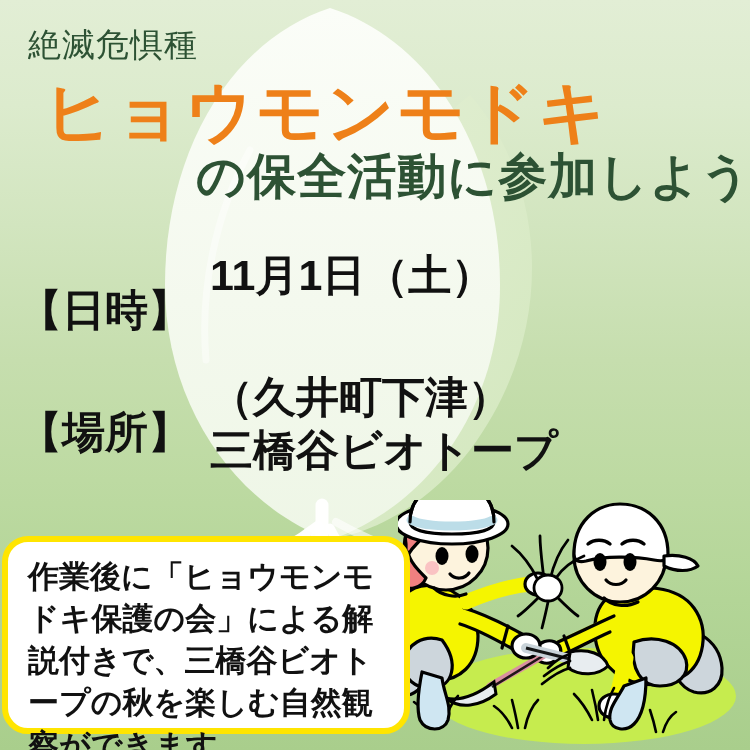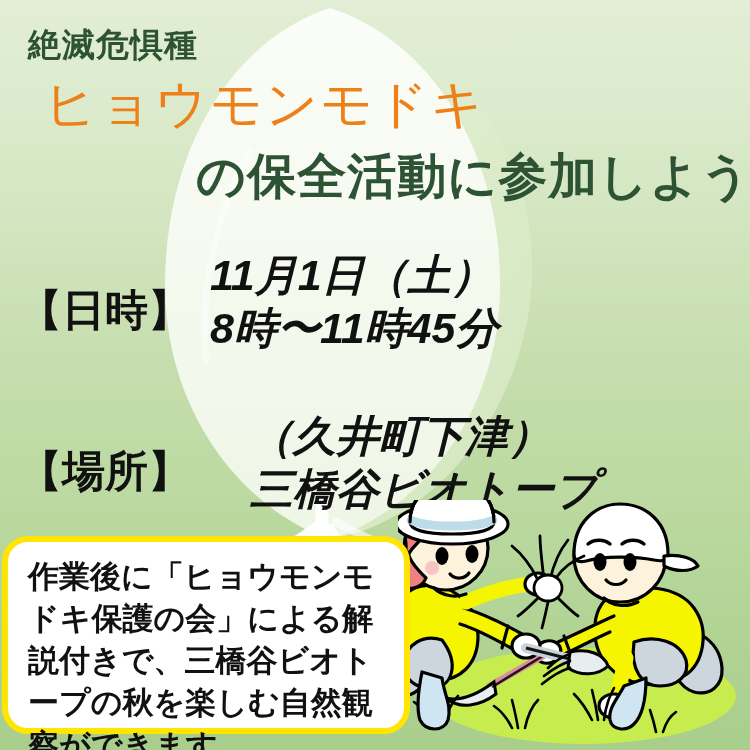"絶滅危惧種" .kicker { font-weight: bold -> normal }
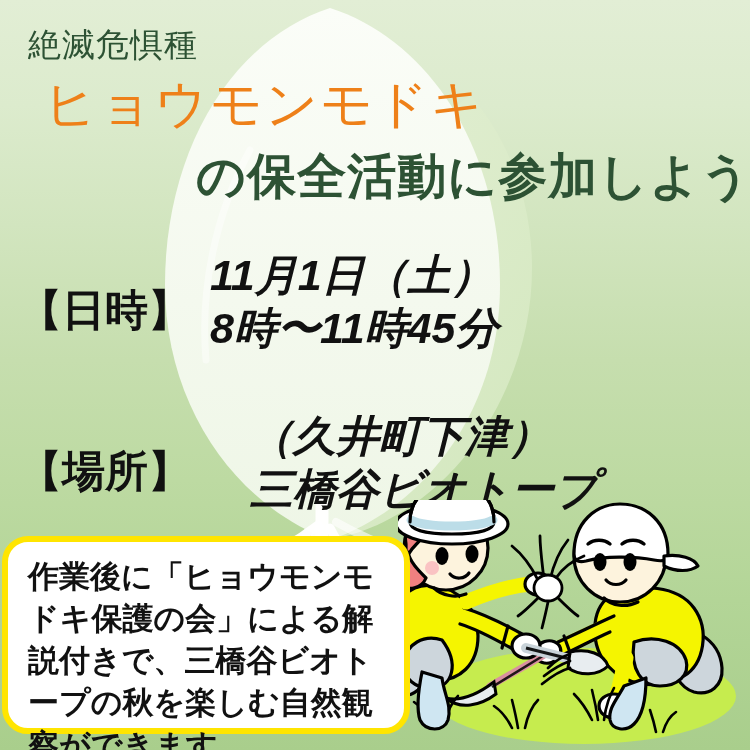"ヒョウモンモドキ" .title-main { font-size: 52px -> 67px; font-weight: normal -> bold }
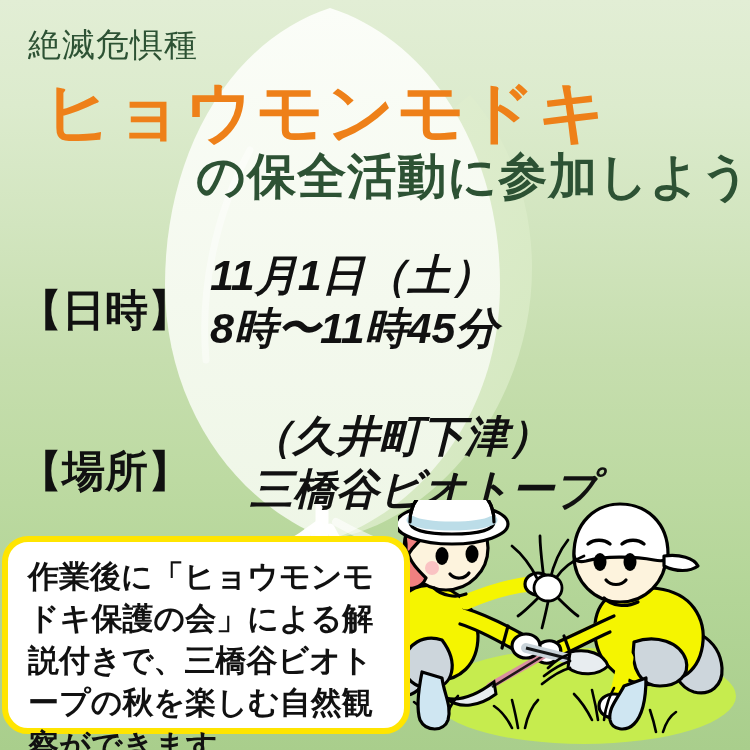"11月1日（土）" .info-values div { font-style: italic -> none }
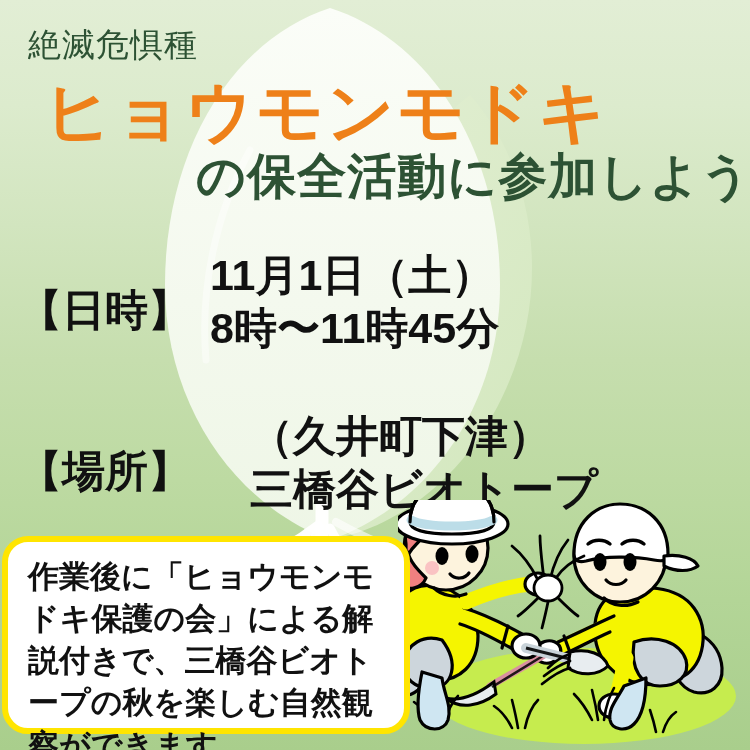"8時〜11時45分" div { html: <div>8時〜11時45分</div> -> none }
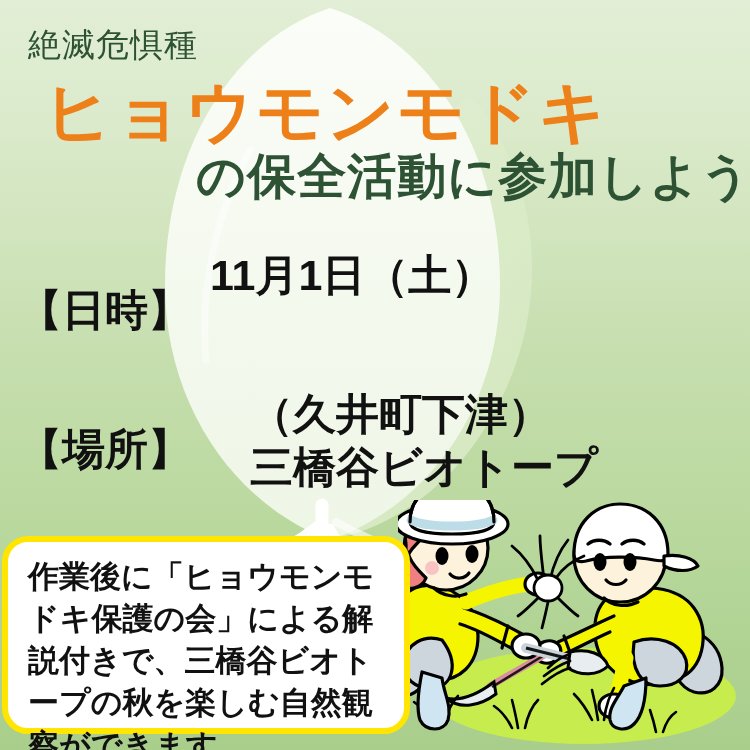"【場所】" .info-row + .info-row { gap: 40px -> none; margin-top: 56px -> 39px }
